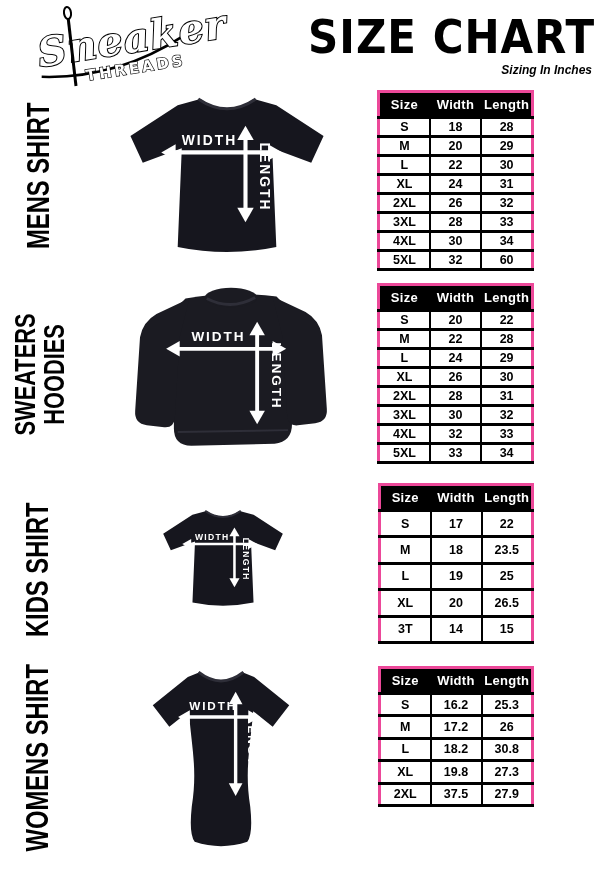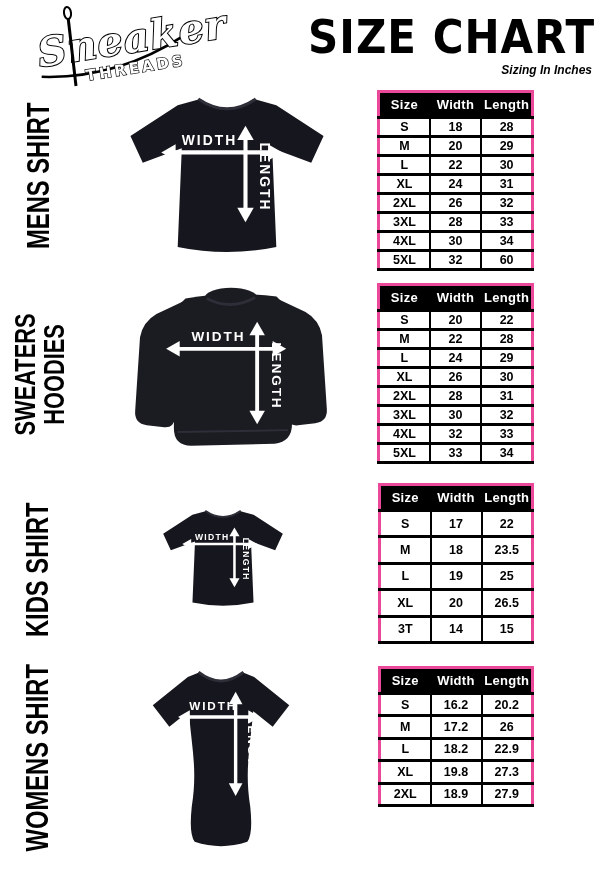"20.2" td { text: 20.2 -> 25.3 }
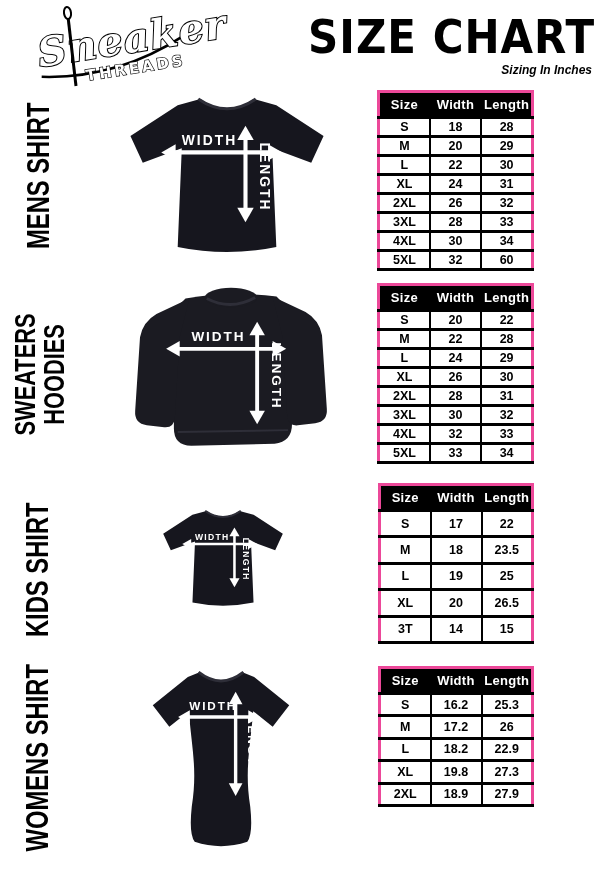"22.9" td { text: 22.9 -> 30.8 }
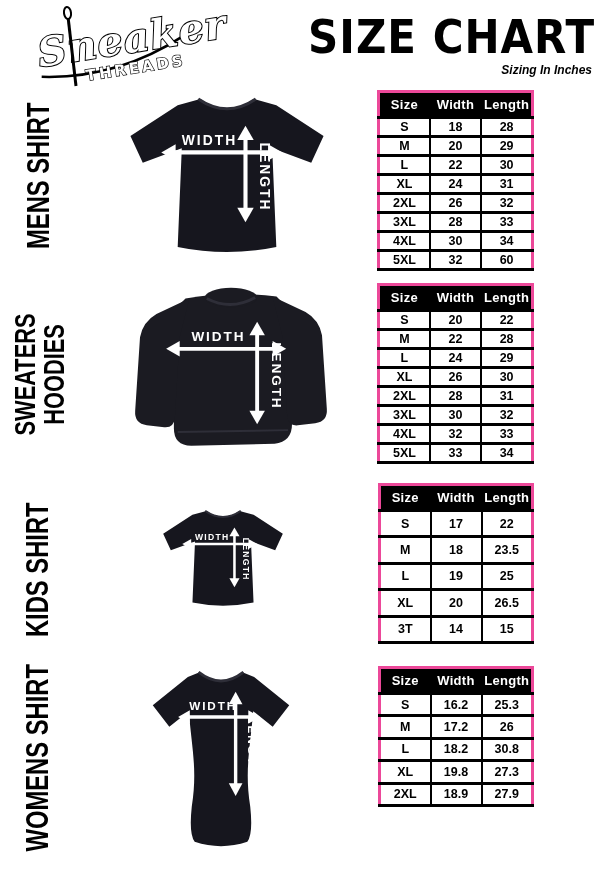"18.9" td { text: 18.9 -> 37.5 }
